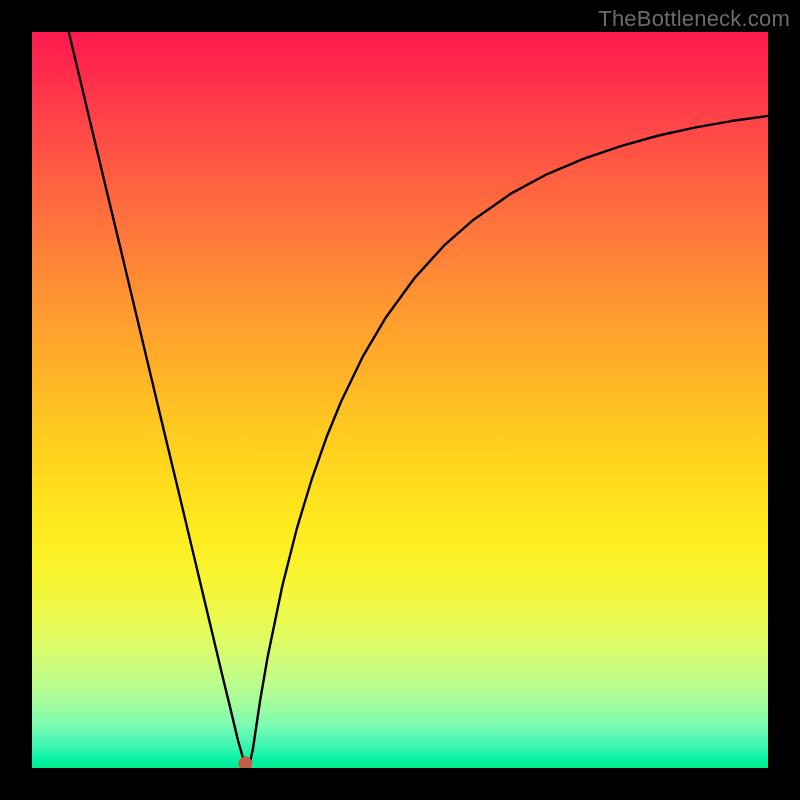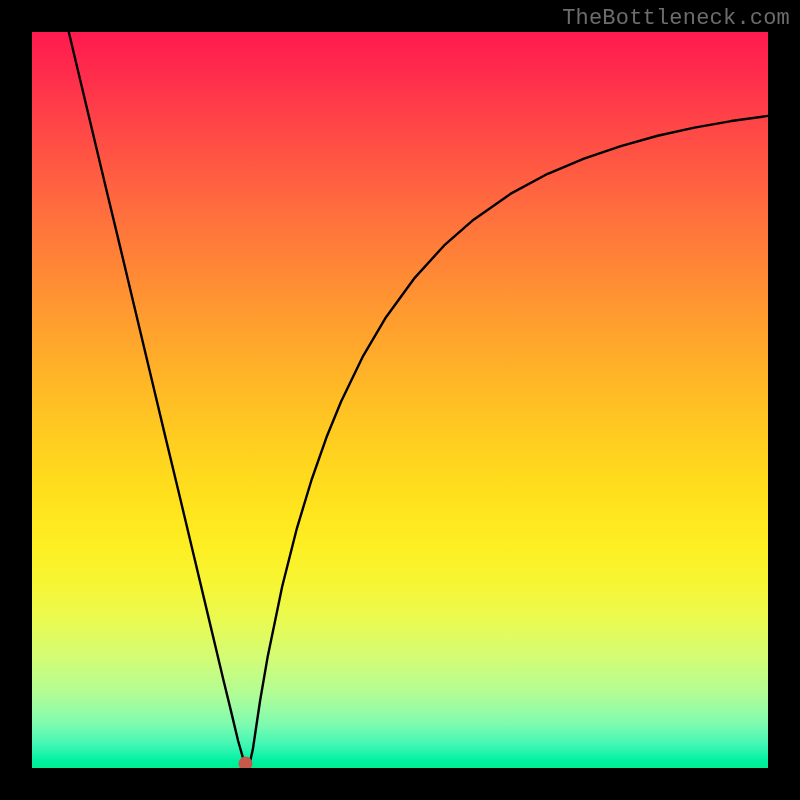"TheBottleneck.com" .frame { font-family: Liberation Mono, monospace -> none }
